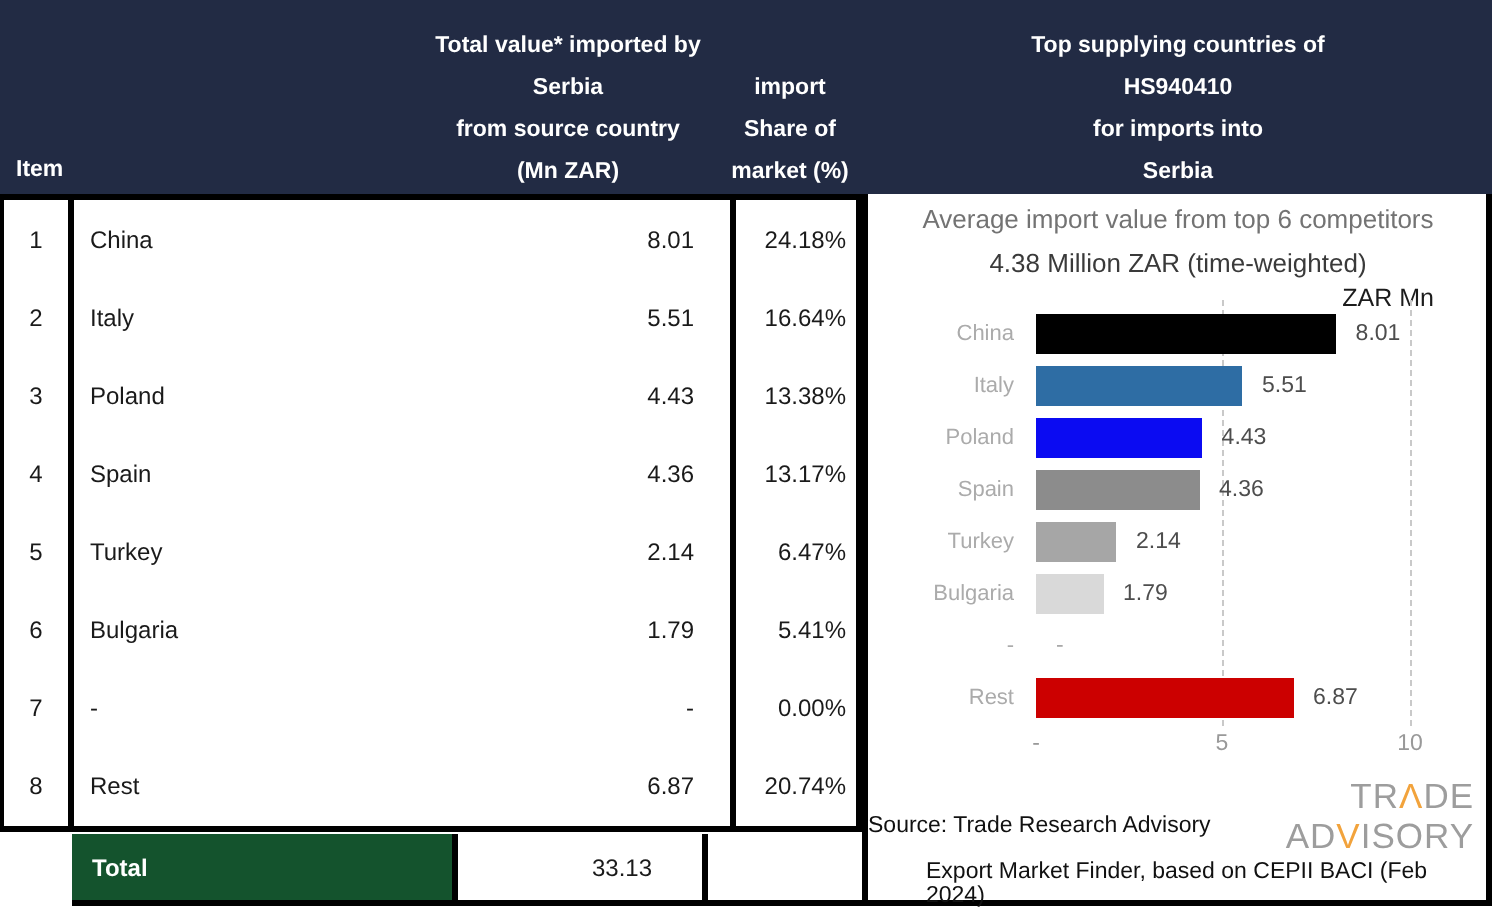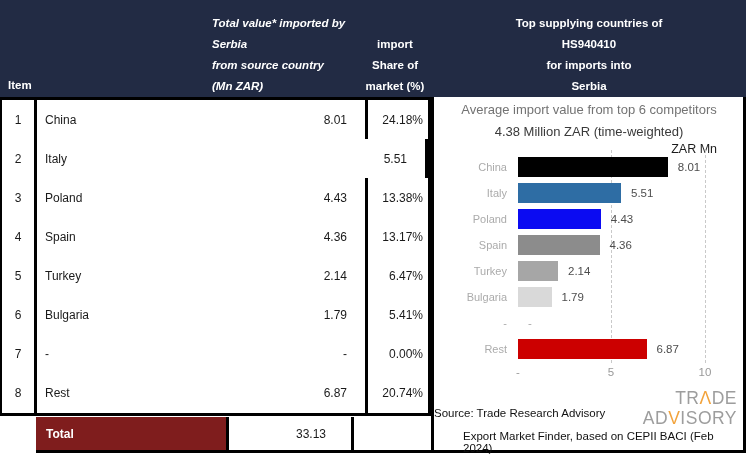"Total value* imported by" .hdr-value { font-style: italic -> none; left: 212px -> 188px; text-align: left -> center }
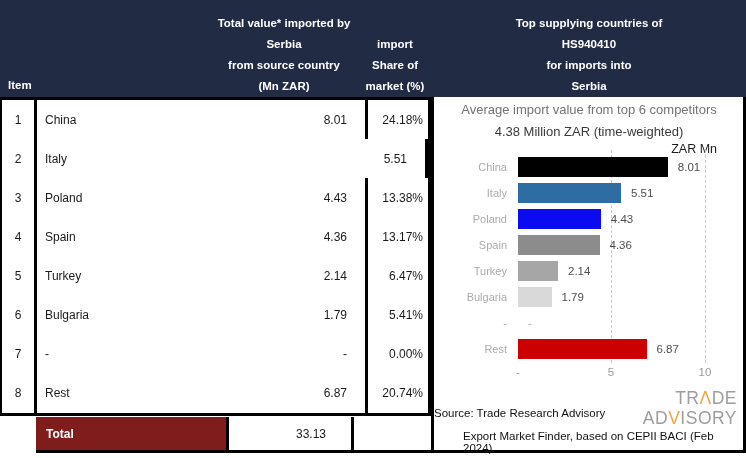"16.64%" div.c-share { html: none -> <div>16.64%</div> }
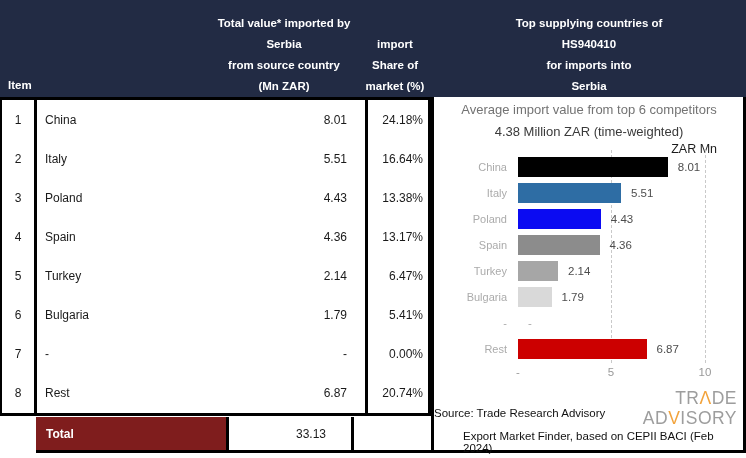"Total" .t-label { background: #7f1d1d -> #14532d }
